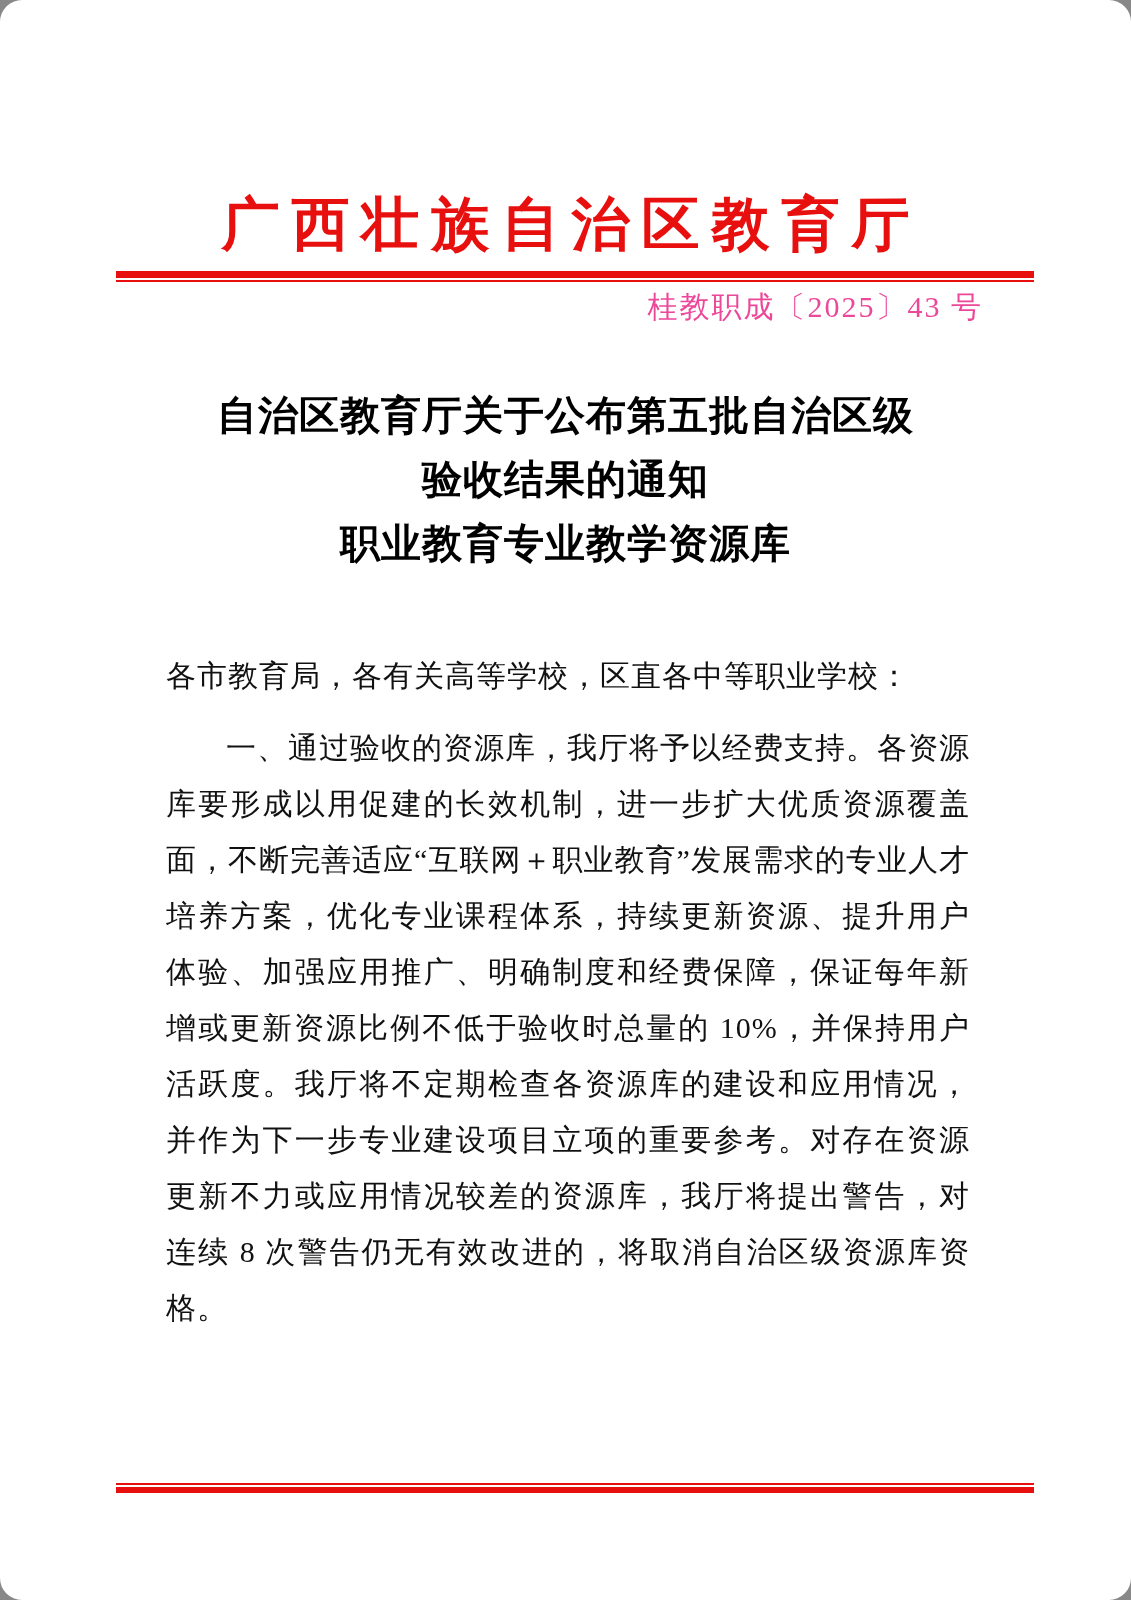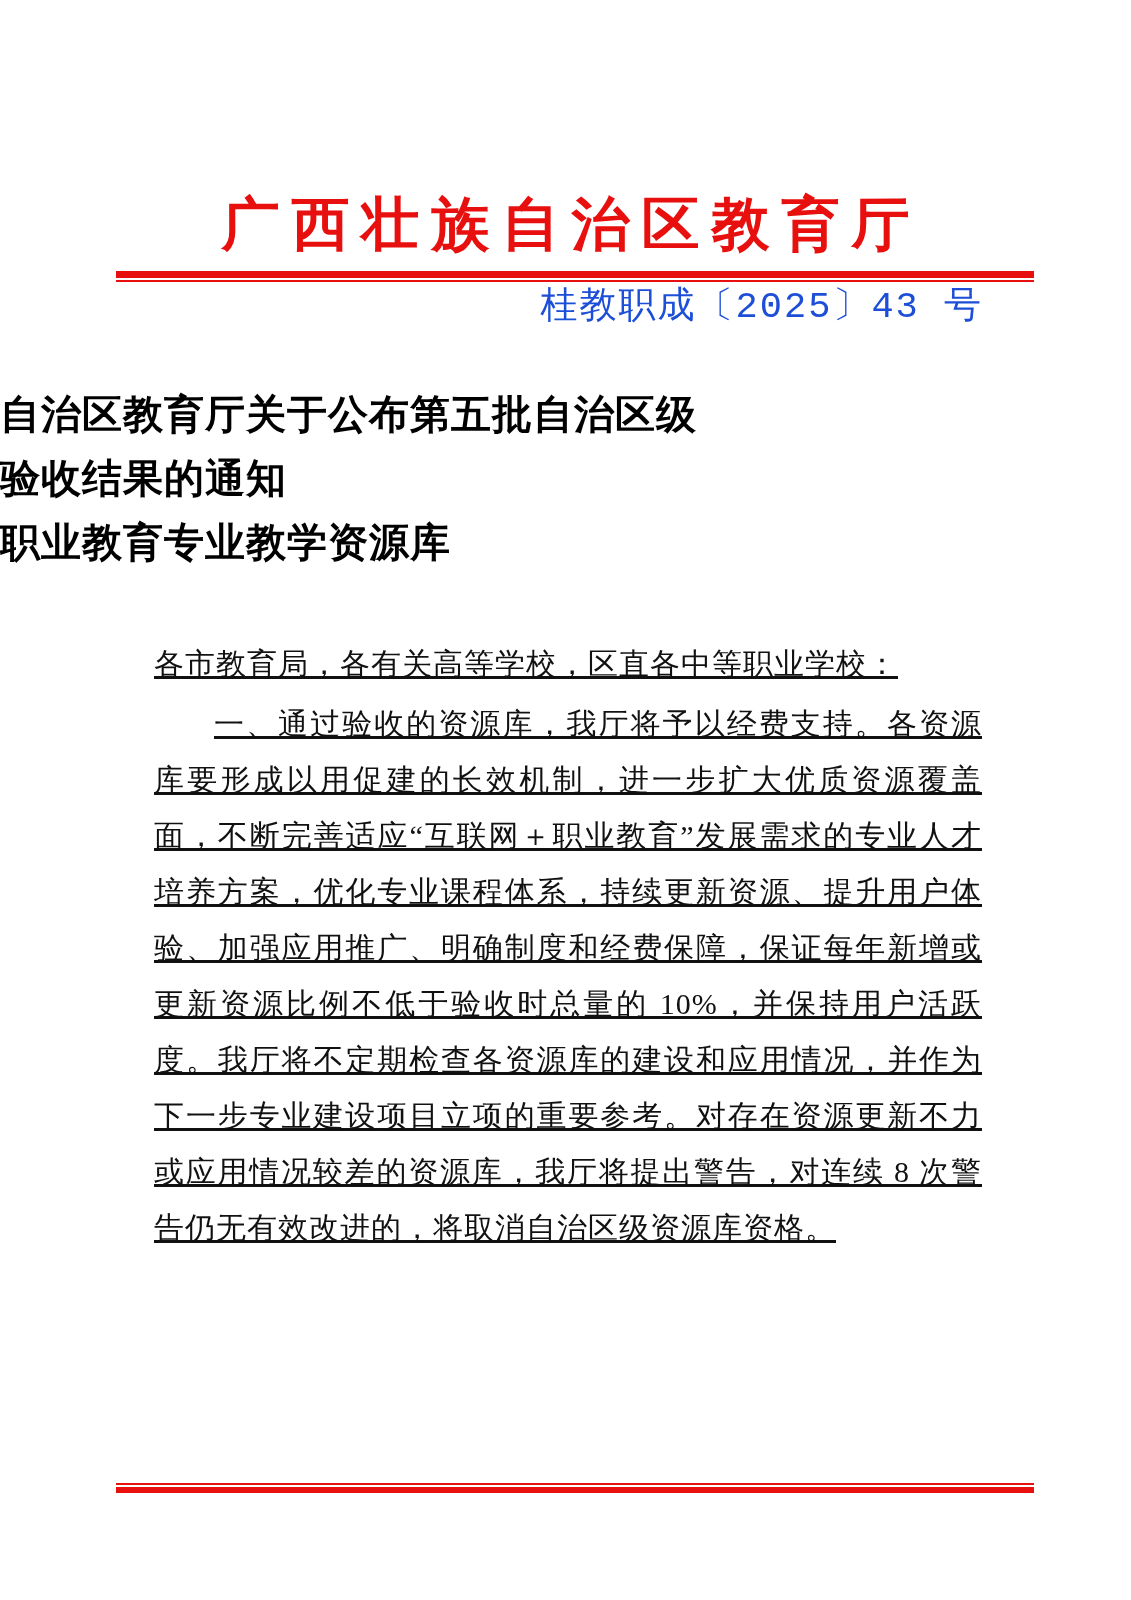"广西壮族自治区教育厅" .page { border-radius: none -> 22px }
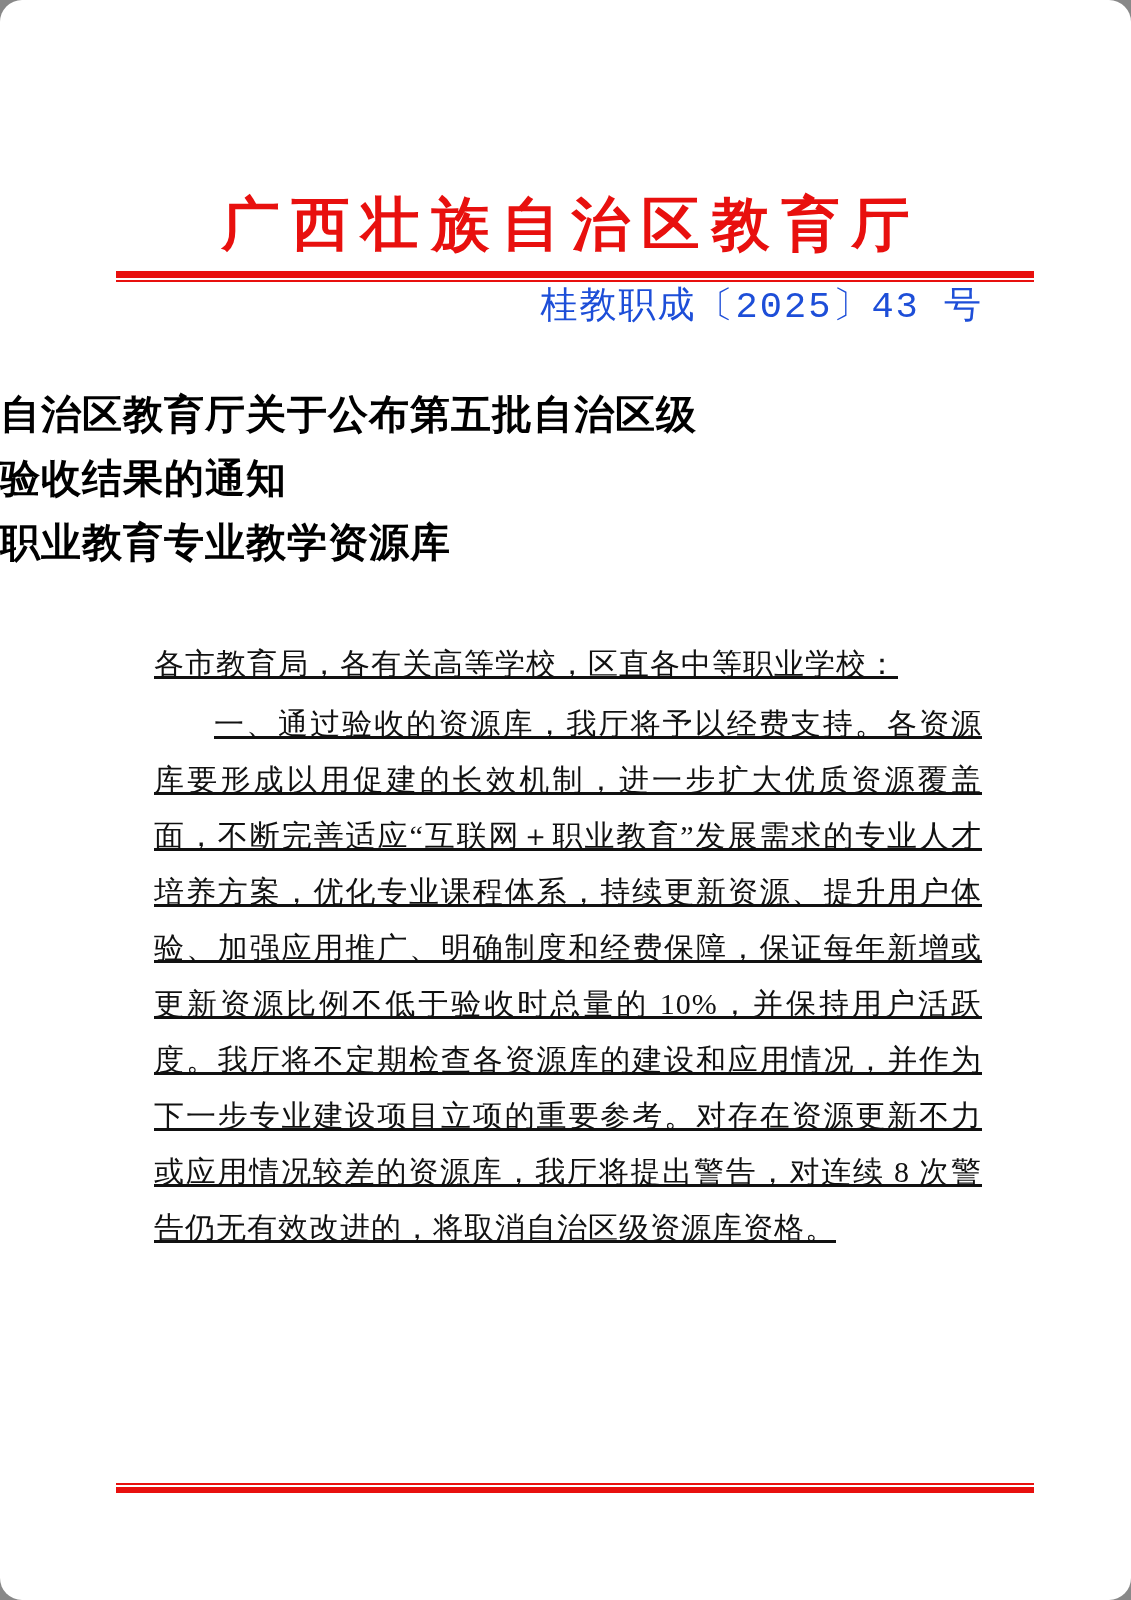"桂教职成〔2025〕43 号" .doc-number { color: #1d4ed8 -> #ec4899; font-family: Liberation Mono, monospace -> Liberation Serif, serif; font-size: 37px -> 30px }
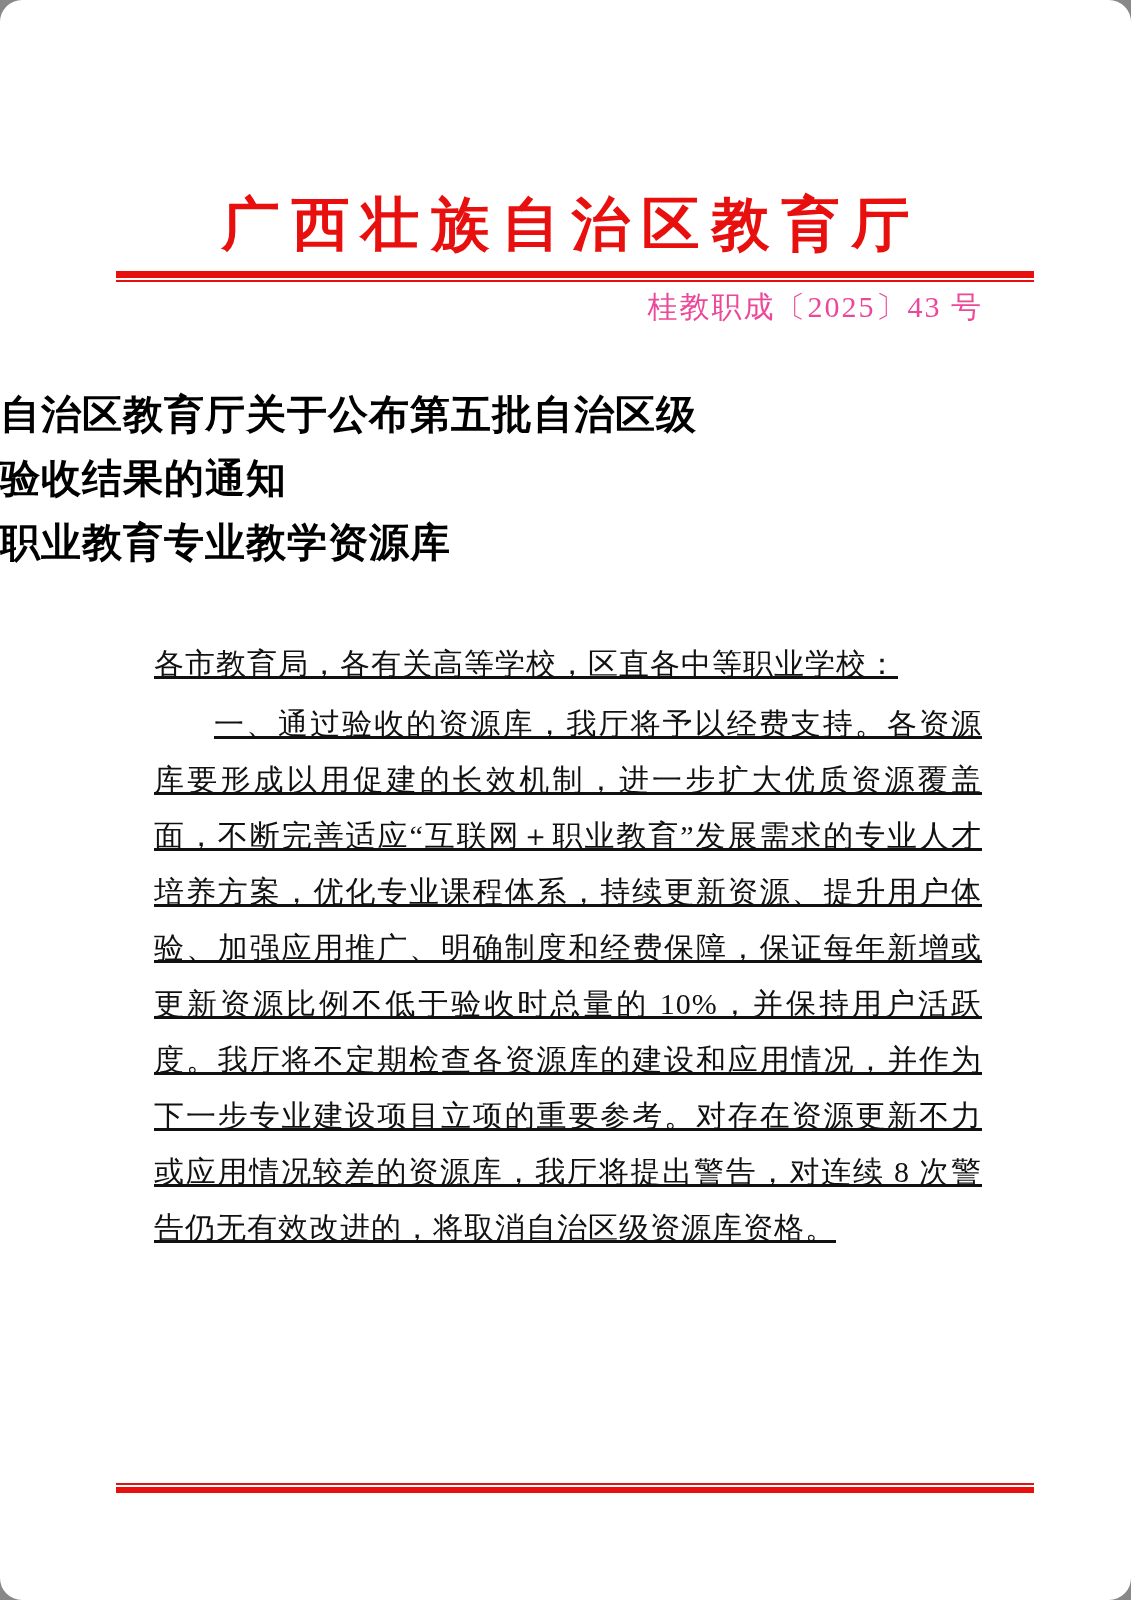"自治区教育厅关于公布第五批自治区级" .doc-title { font-family: Liberation Serif, serif -> Liberation Sans, sans-serif; text-align: none -> center }
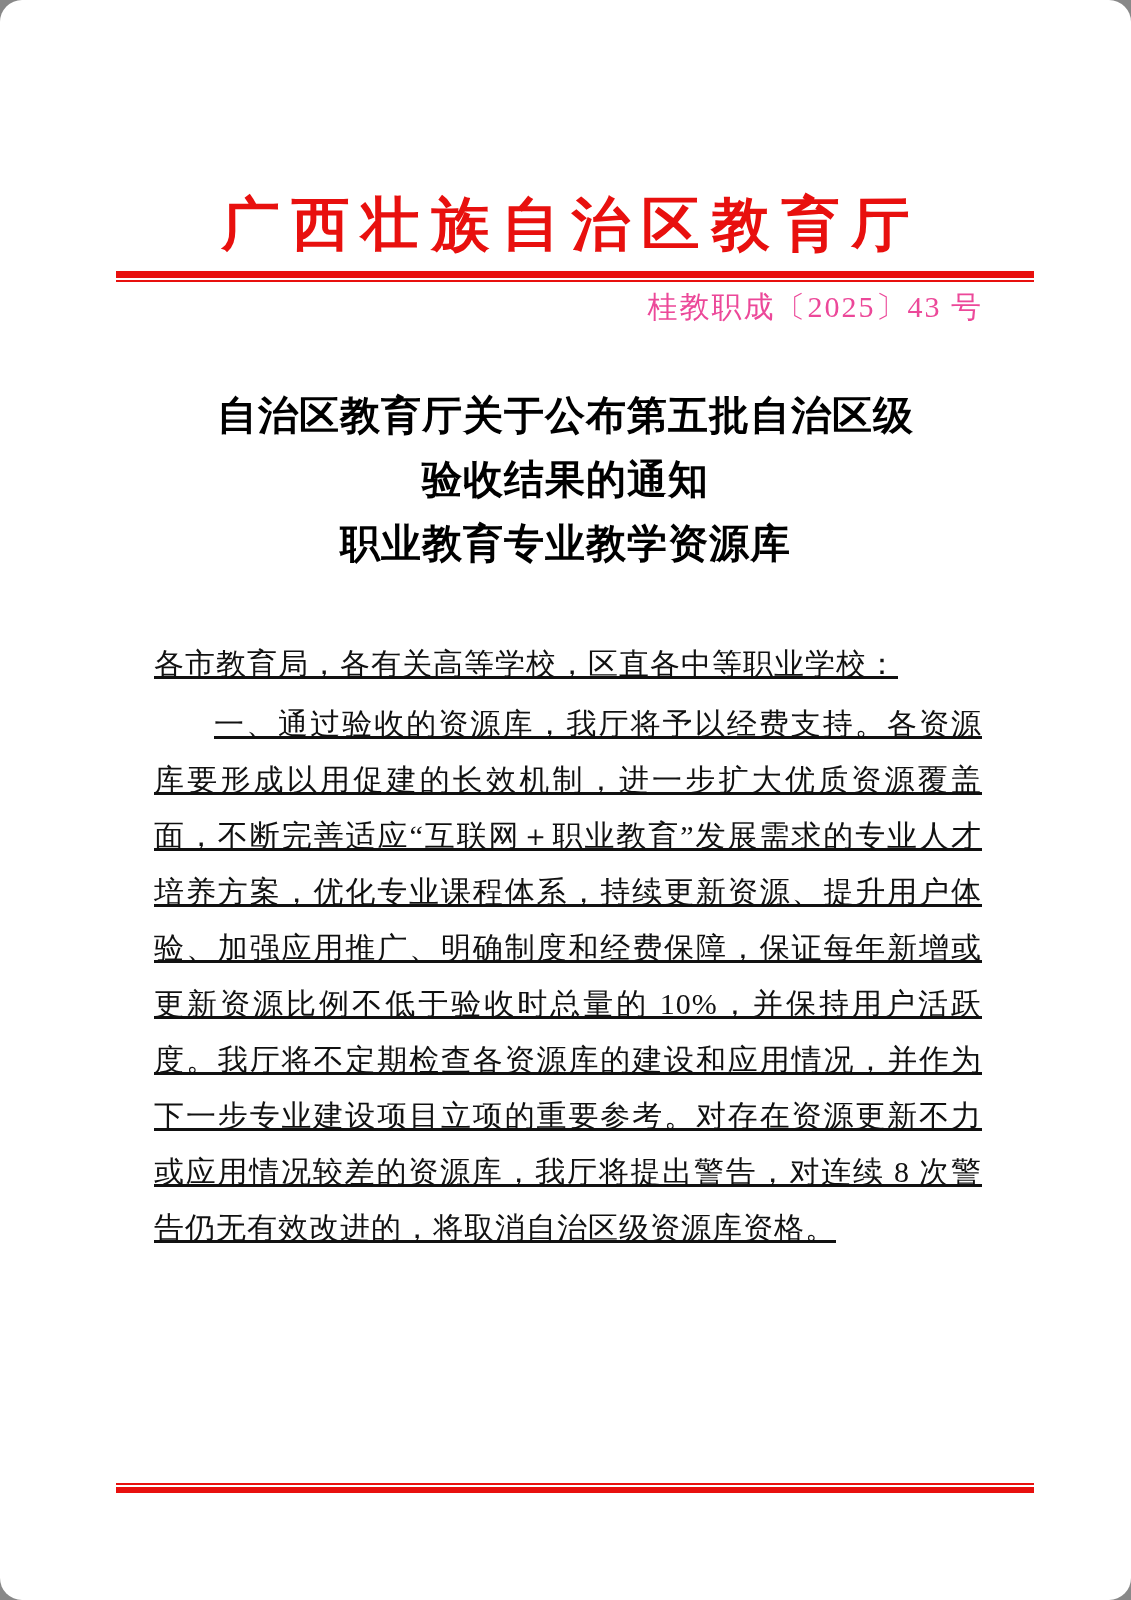"各市教育局，各有关高等学校，区直各中等职业学校：" .doc-body p { margin: 4px -> 16px; text-decoration: underline -> none }
